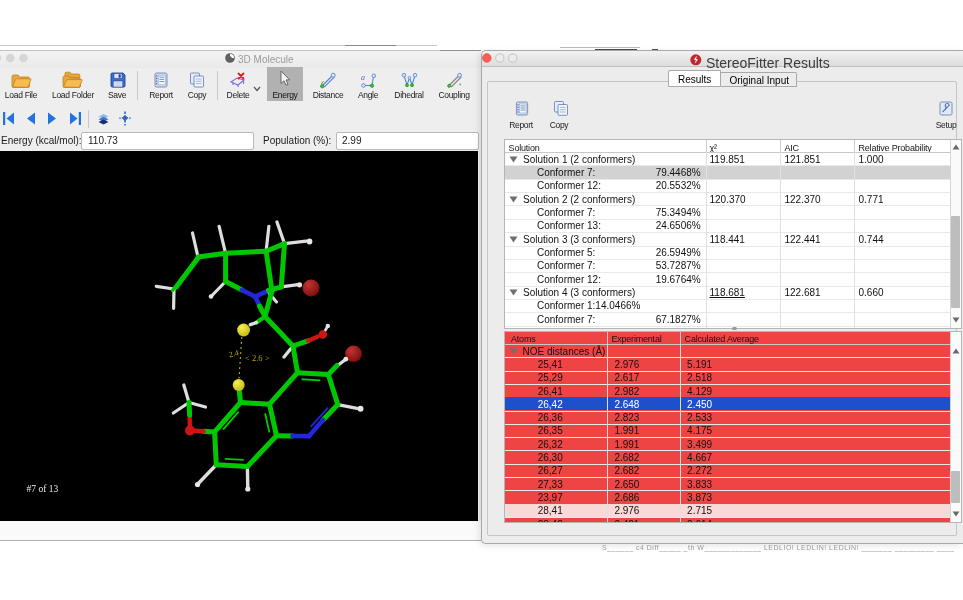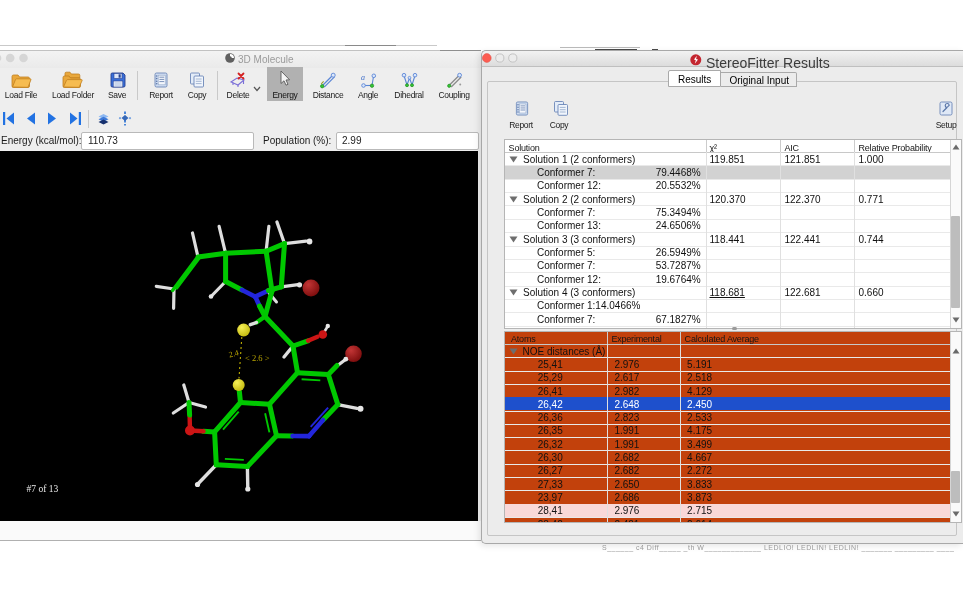"Atoms" div.abs { background: #c2410c -> #ef4444 }
